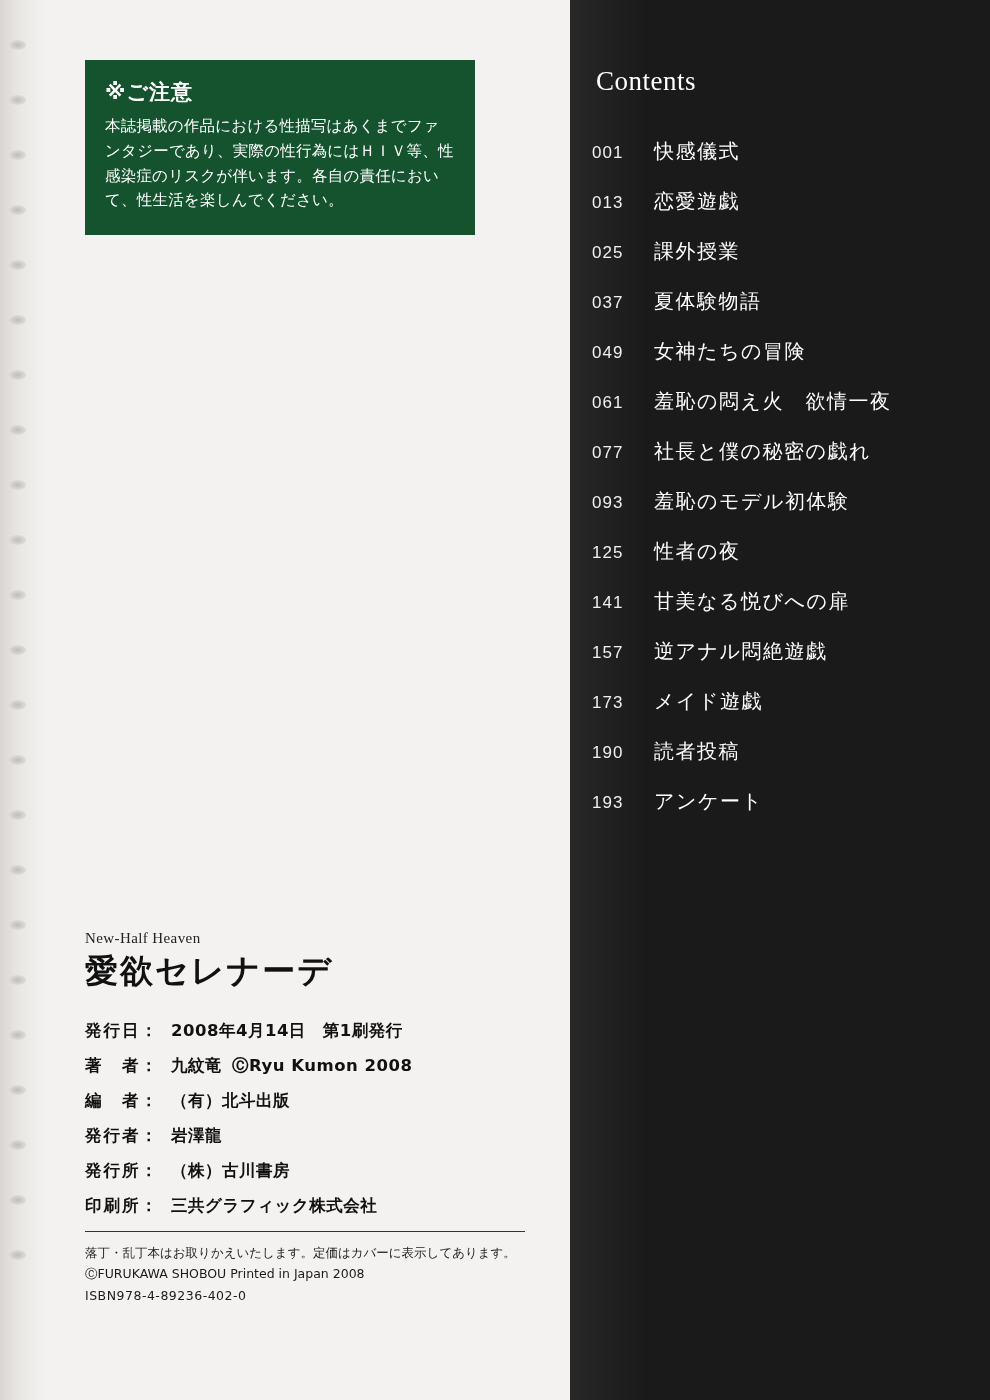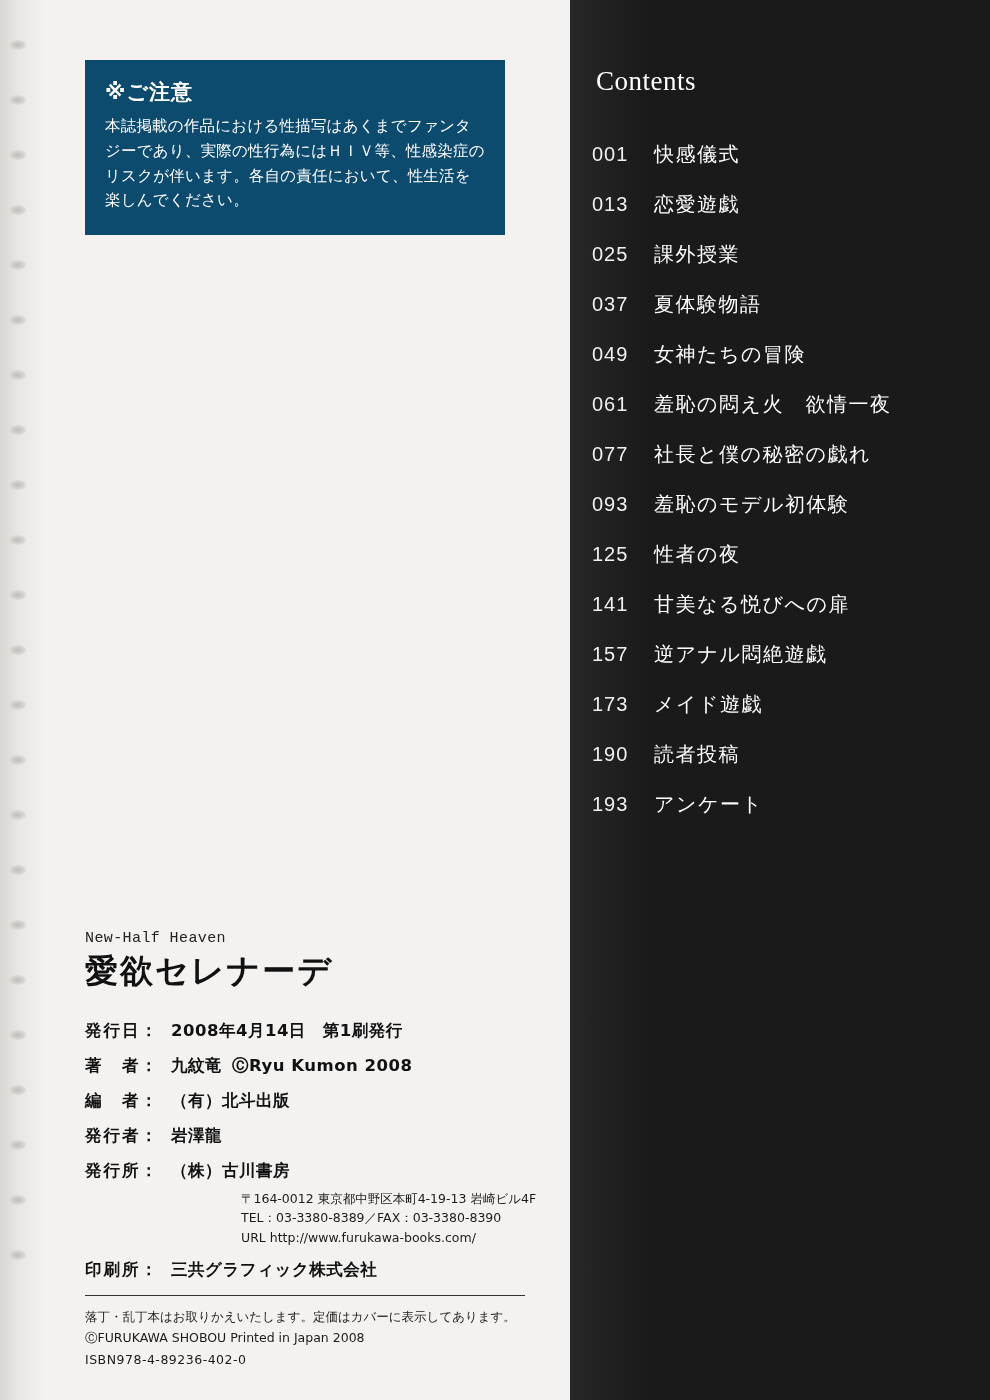"※ご注意" .notice-box { background: #0c4a6e -> #14532d; width: 420px -> 390px }
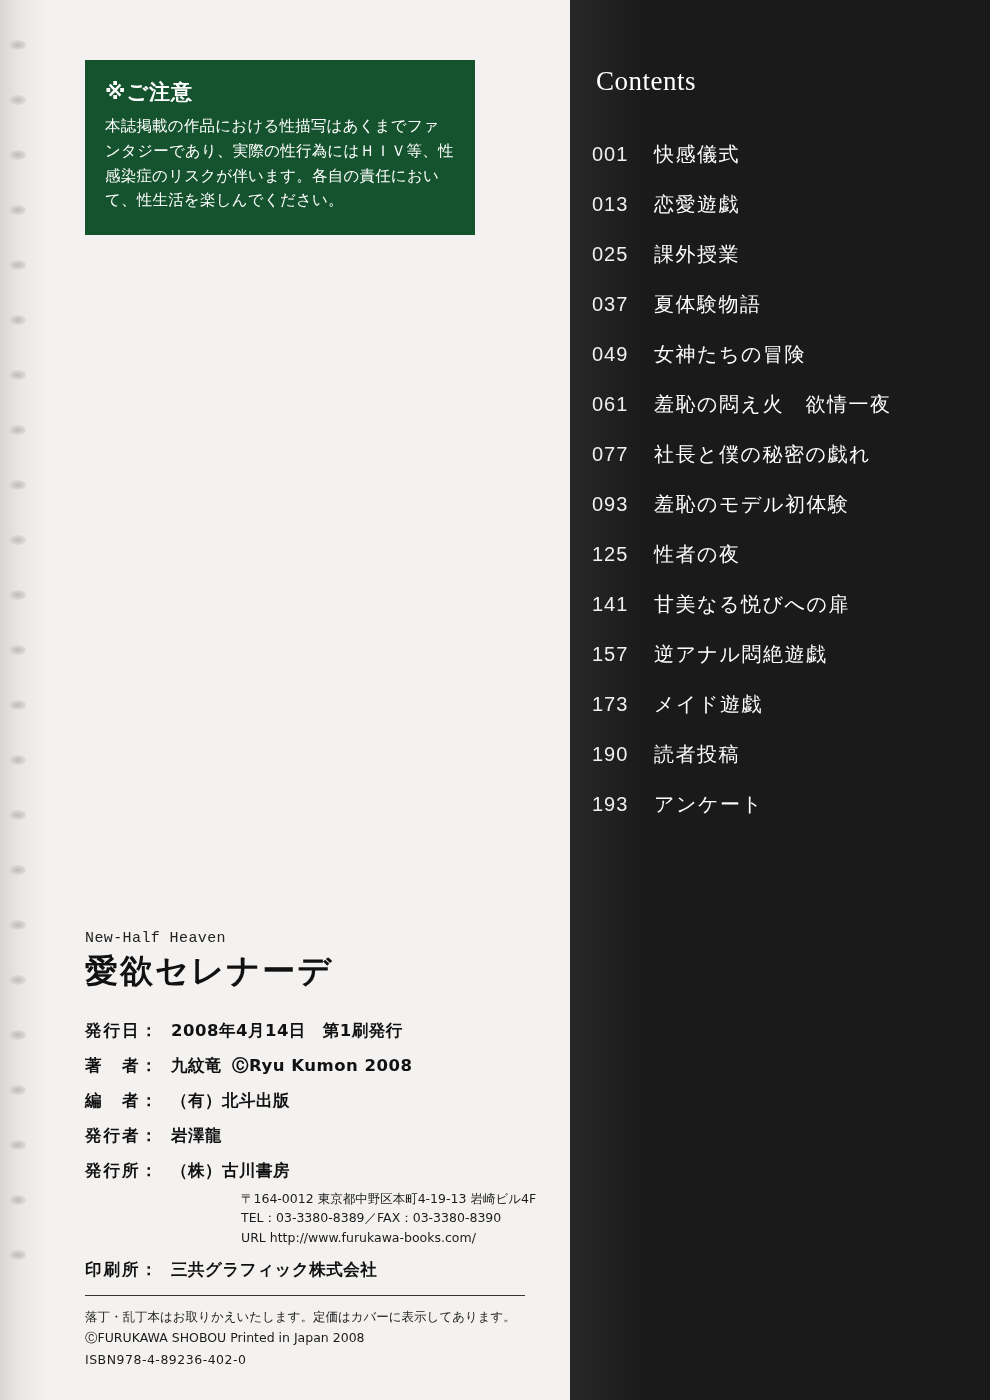"001" .toc-page { font-size: 20px -> 17px }
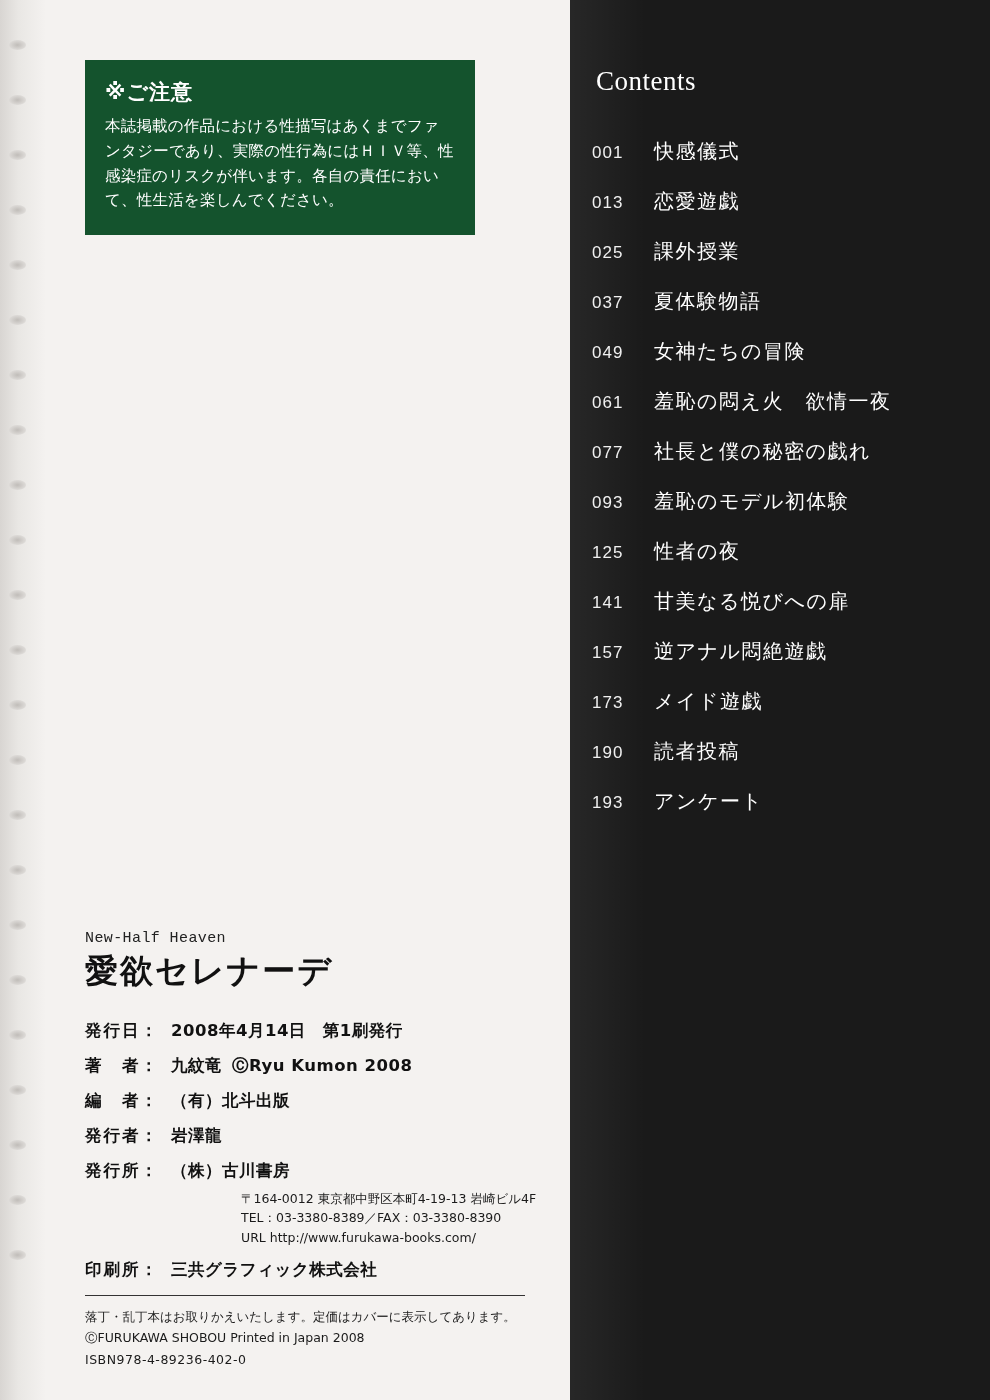"New-Half Heaven" .series-line { font-family: Liberation Mono, monospace -> Liberation Serif, serif }
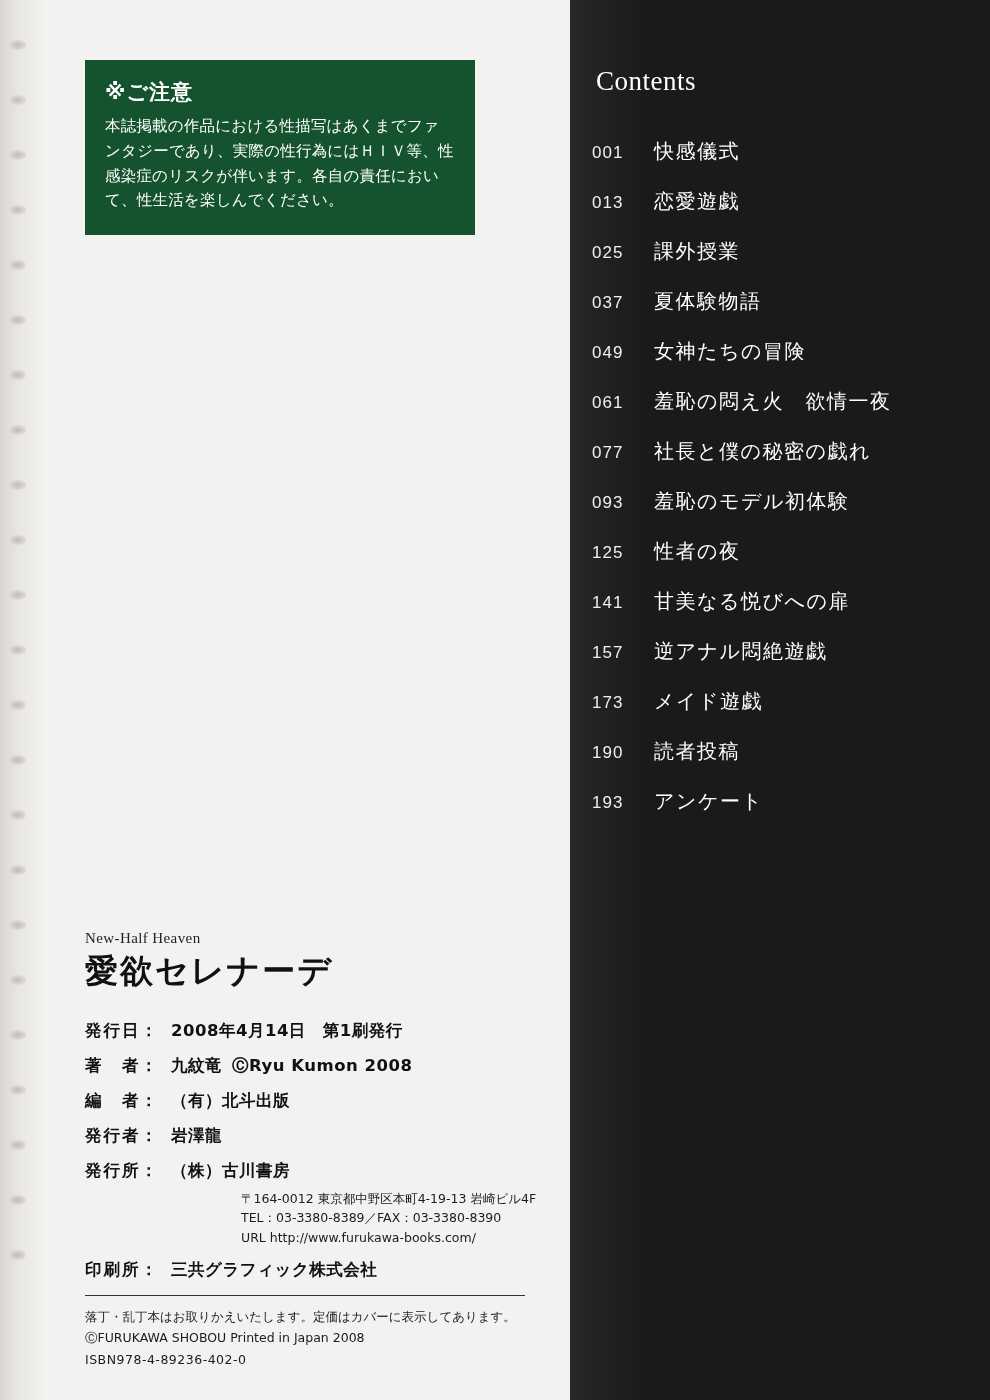"〒164-0012 東京都中野区本町4-19-13 岩崎ビル4F" div.pub-sub { html: <div> <div>〒164-0012 東京都中野区本町4-19-13 岩崎ビル4F</div> <div>TEL：03-3380-8389／FAX：03-3380-8390</div> <div>URL http://www.furukawa-books.com/</div> </div> -> none }
